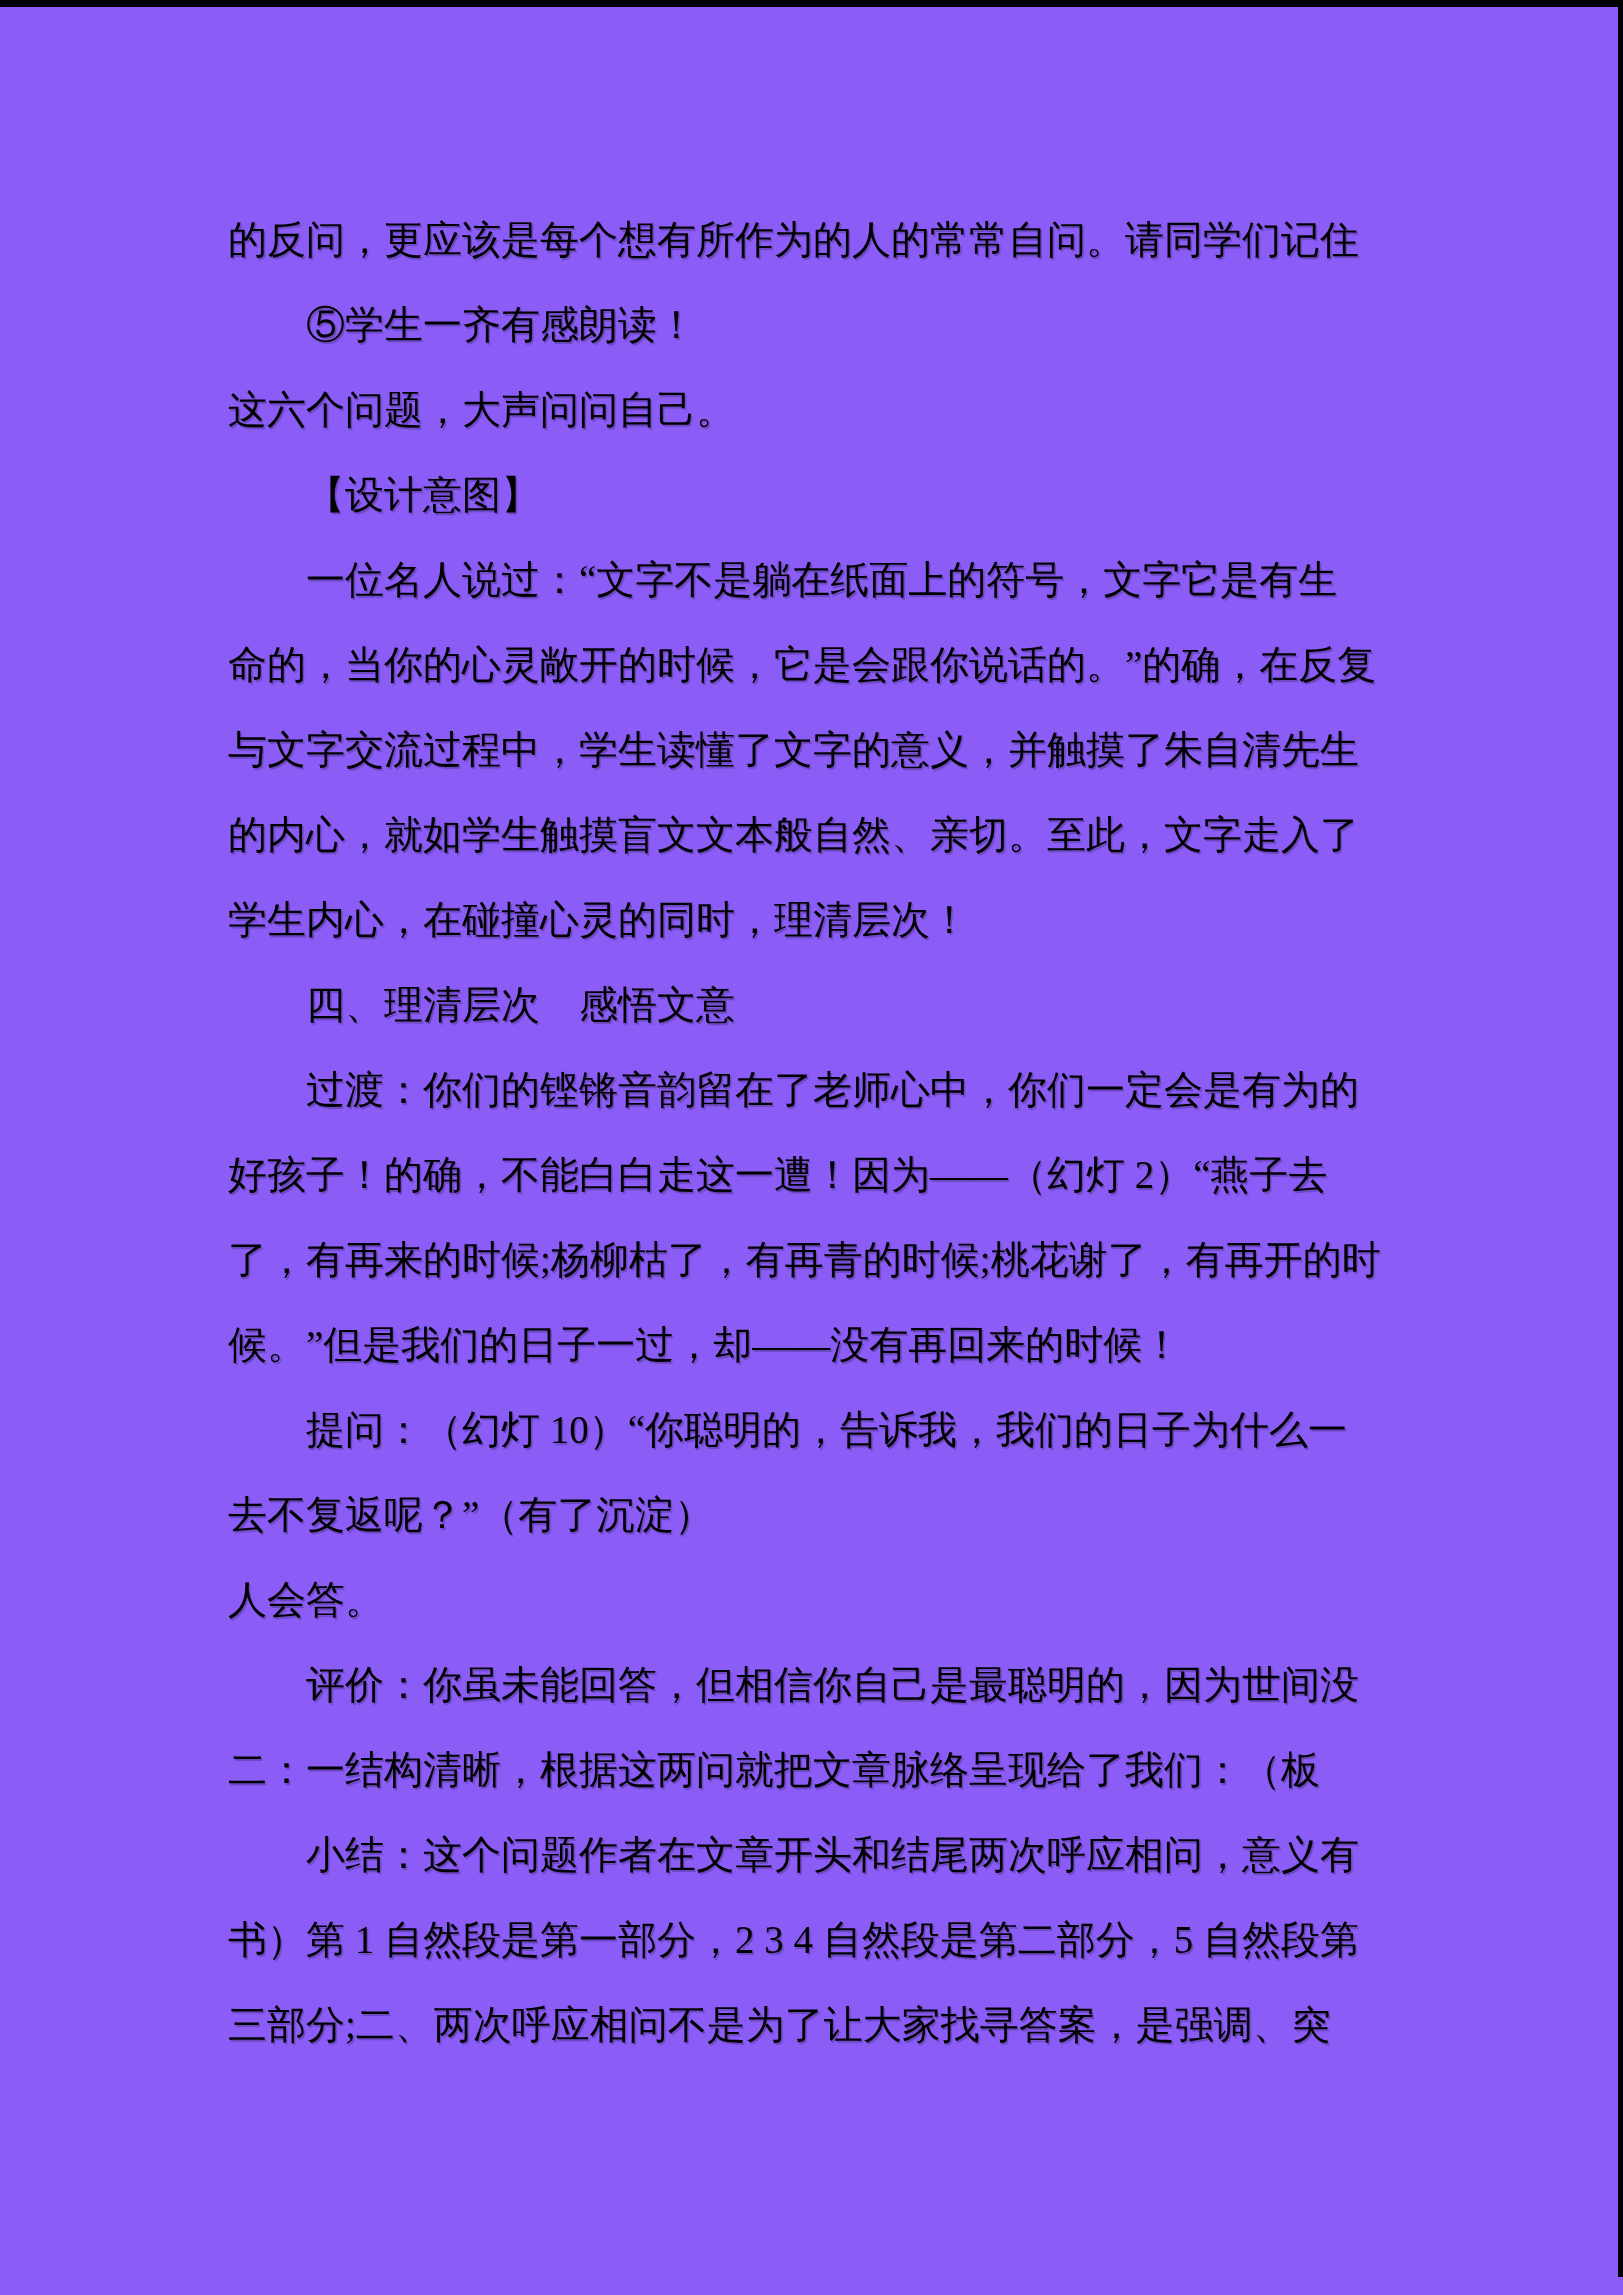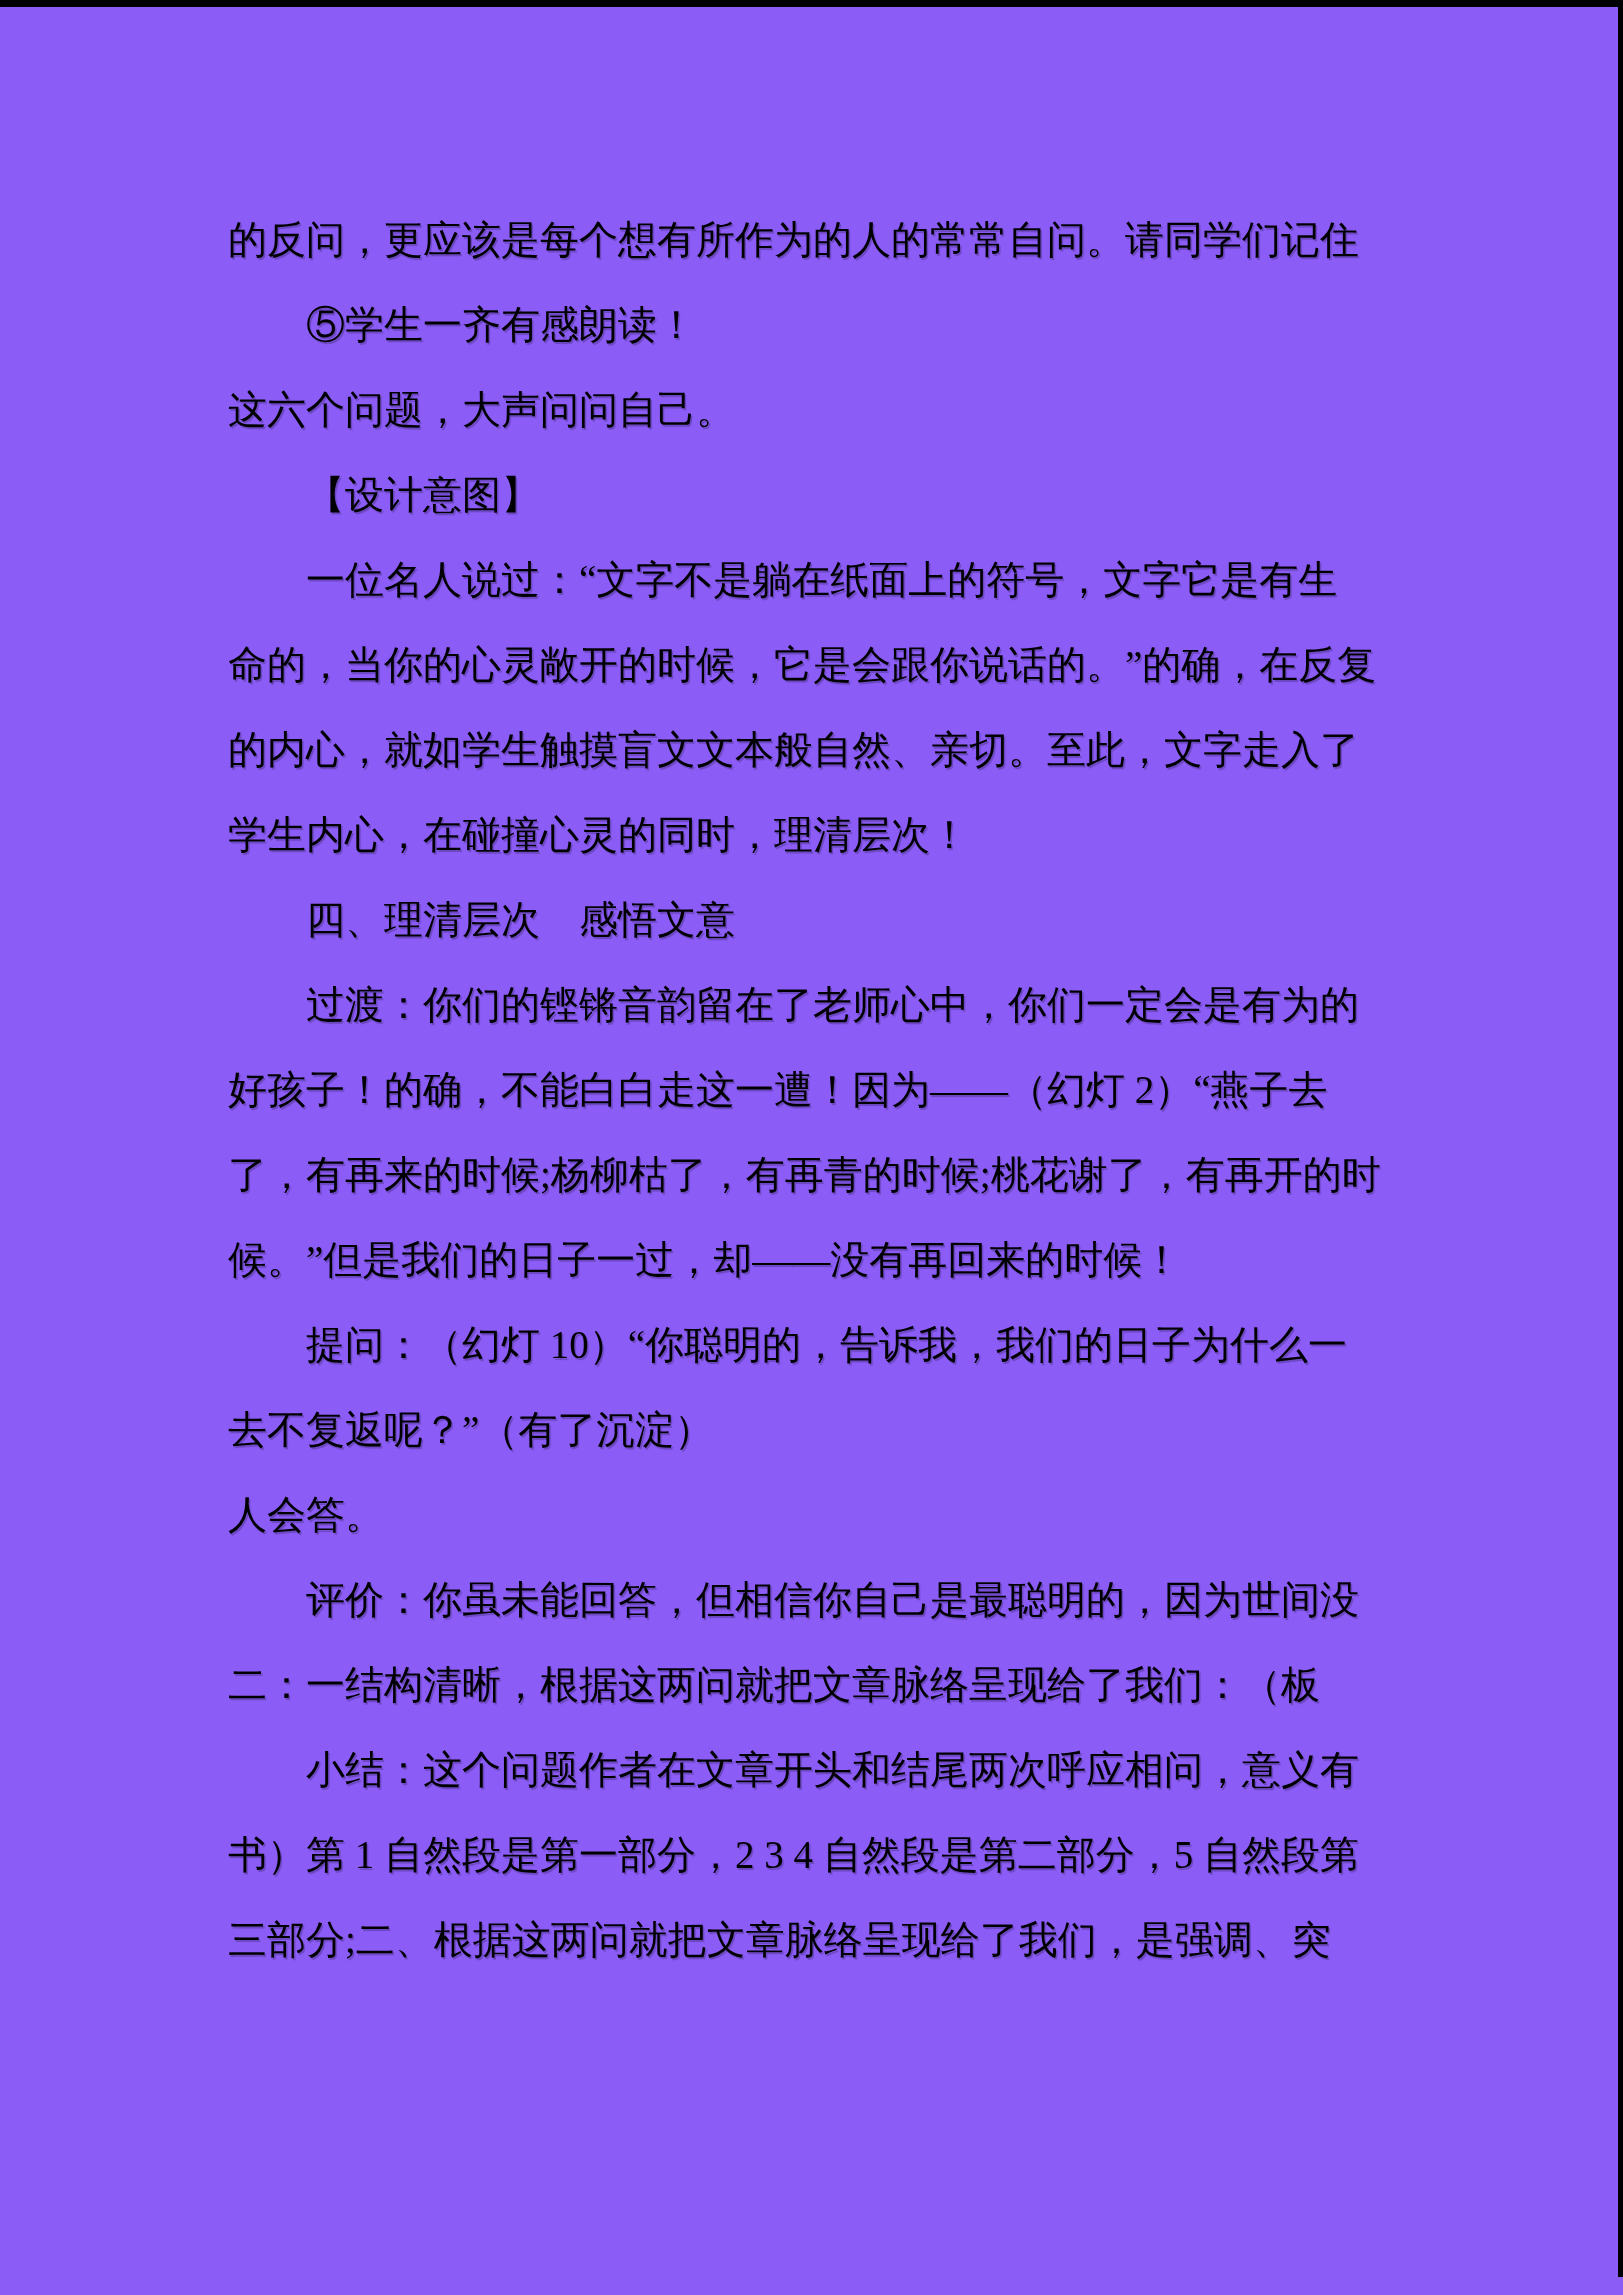"与文字交流过程中，学生读懂了文字的意义，并触摸了朱自清先生" div.line { html: none -> <div>与文字交流过程中，学生读懂了文字的意义，并触摸了朱自清先生</div> }
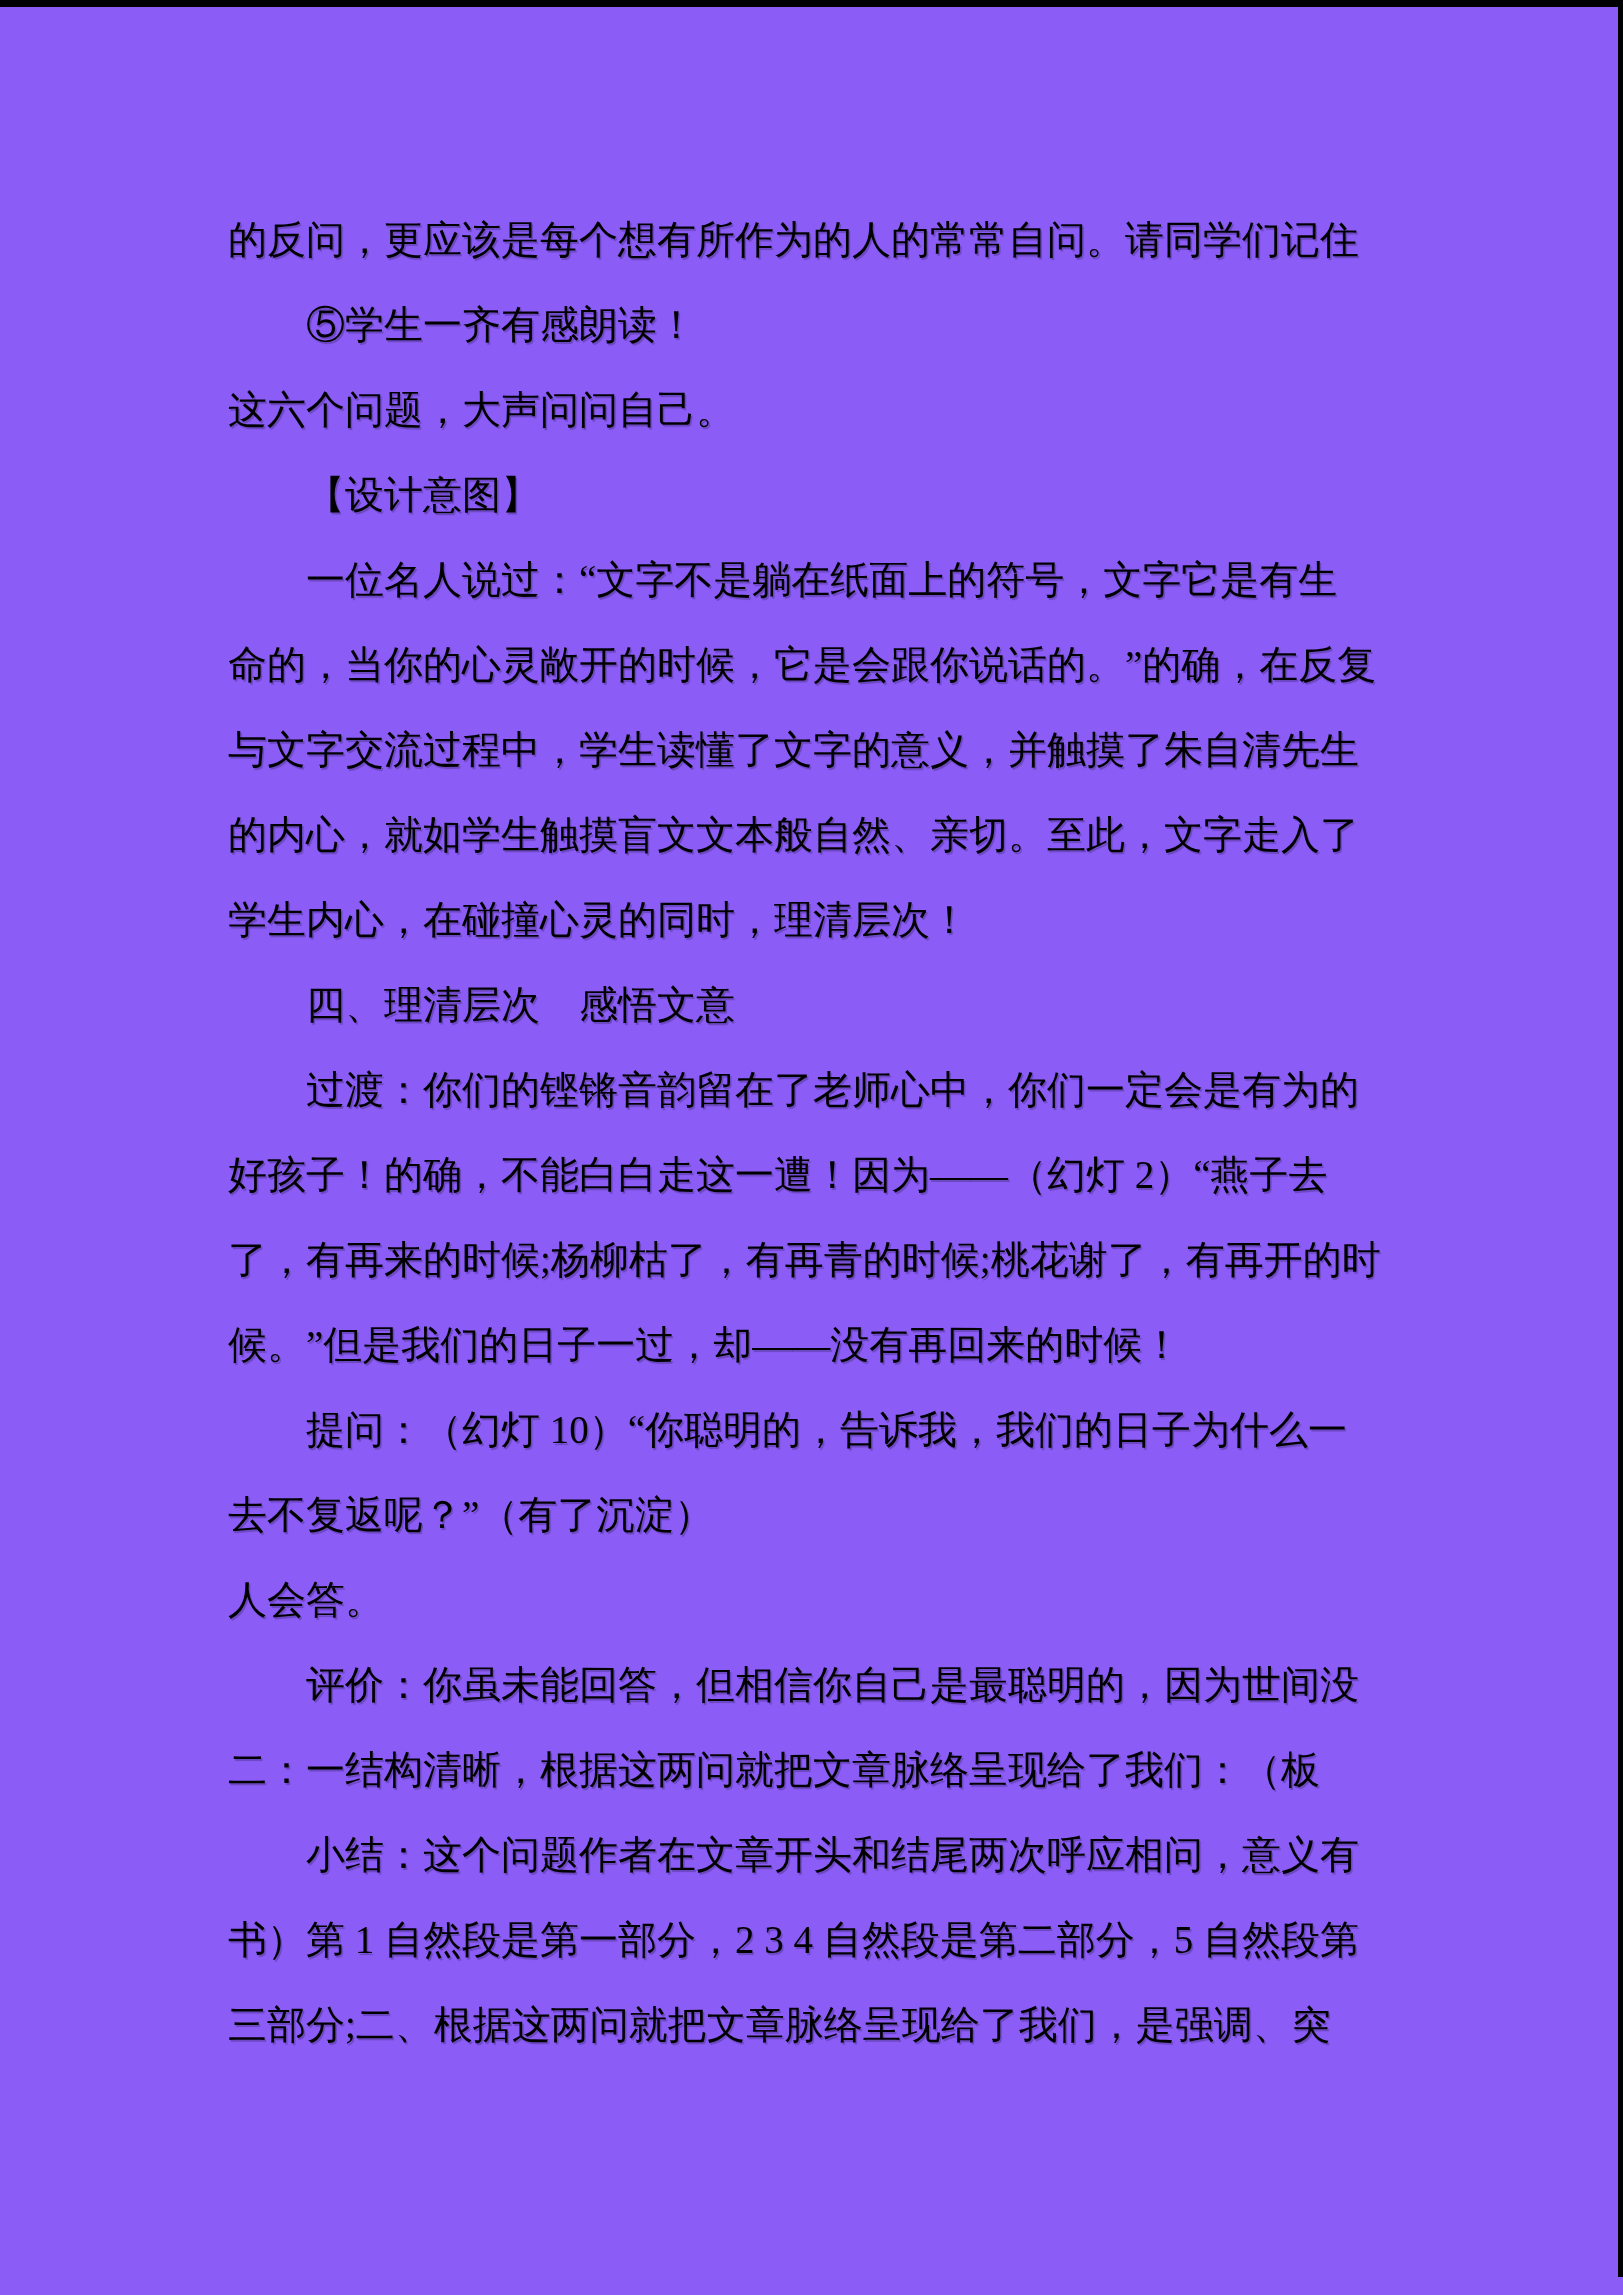"三部分;二、根据这两问就把文章脉络呈现给了我们，是强调、突" div.line { text: 根据这两问就把文章脉络呈现给了我们 -> 两次呼应相问不是为了让大家找寻答案 }
